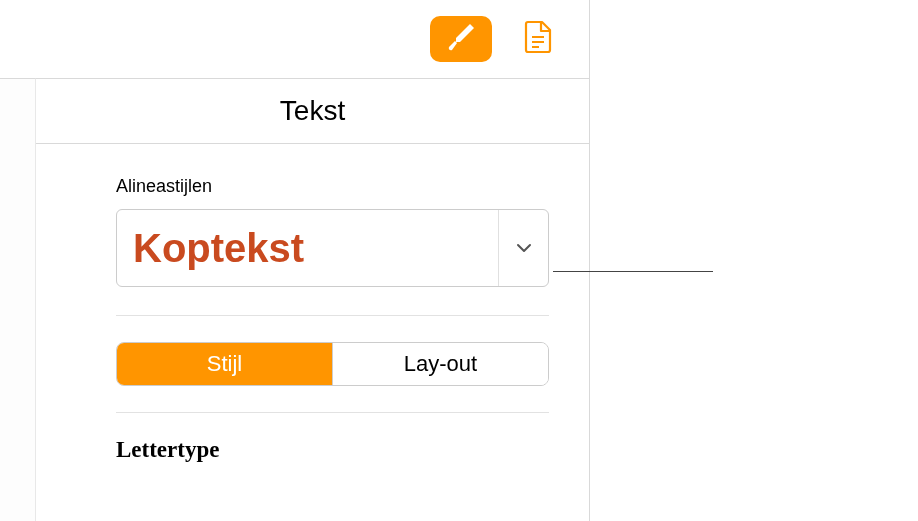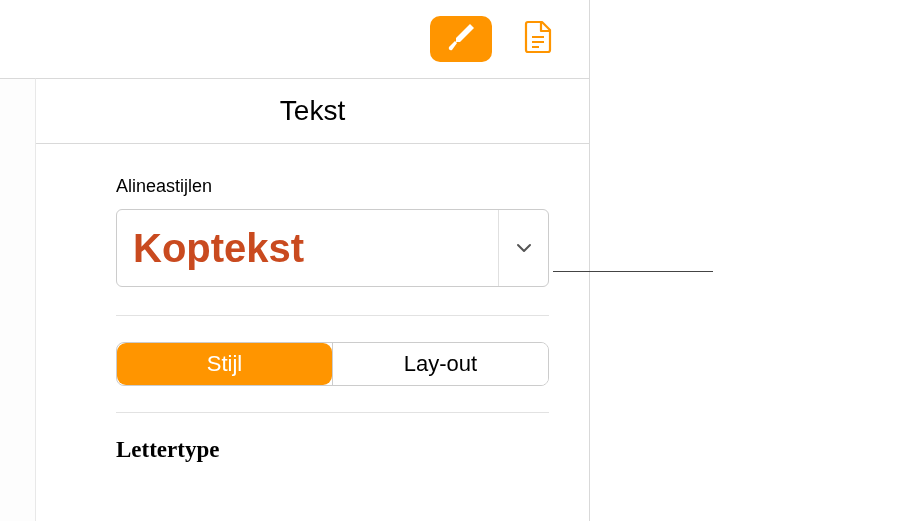"Stijl" .seg-btn.active { border-radius: 9px -> none }
